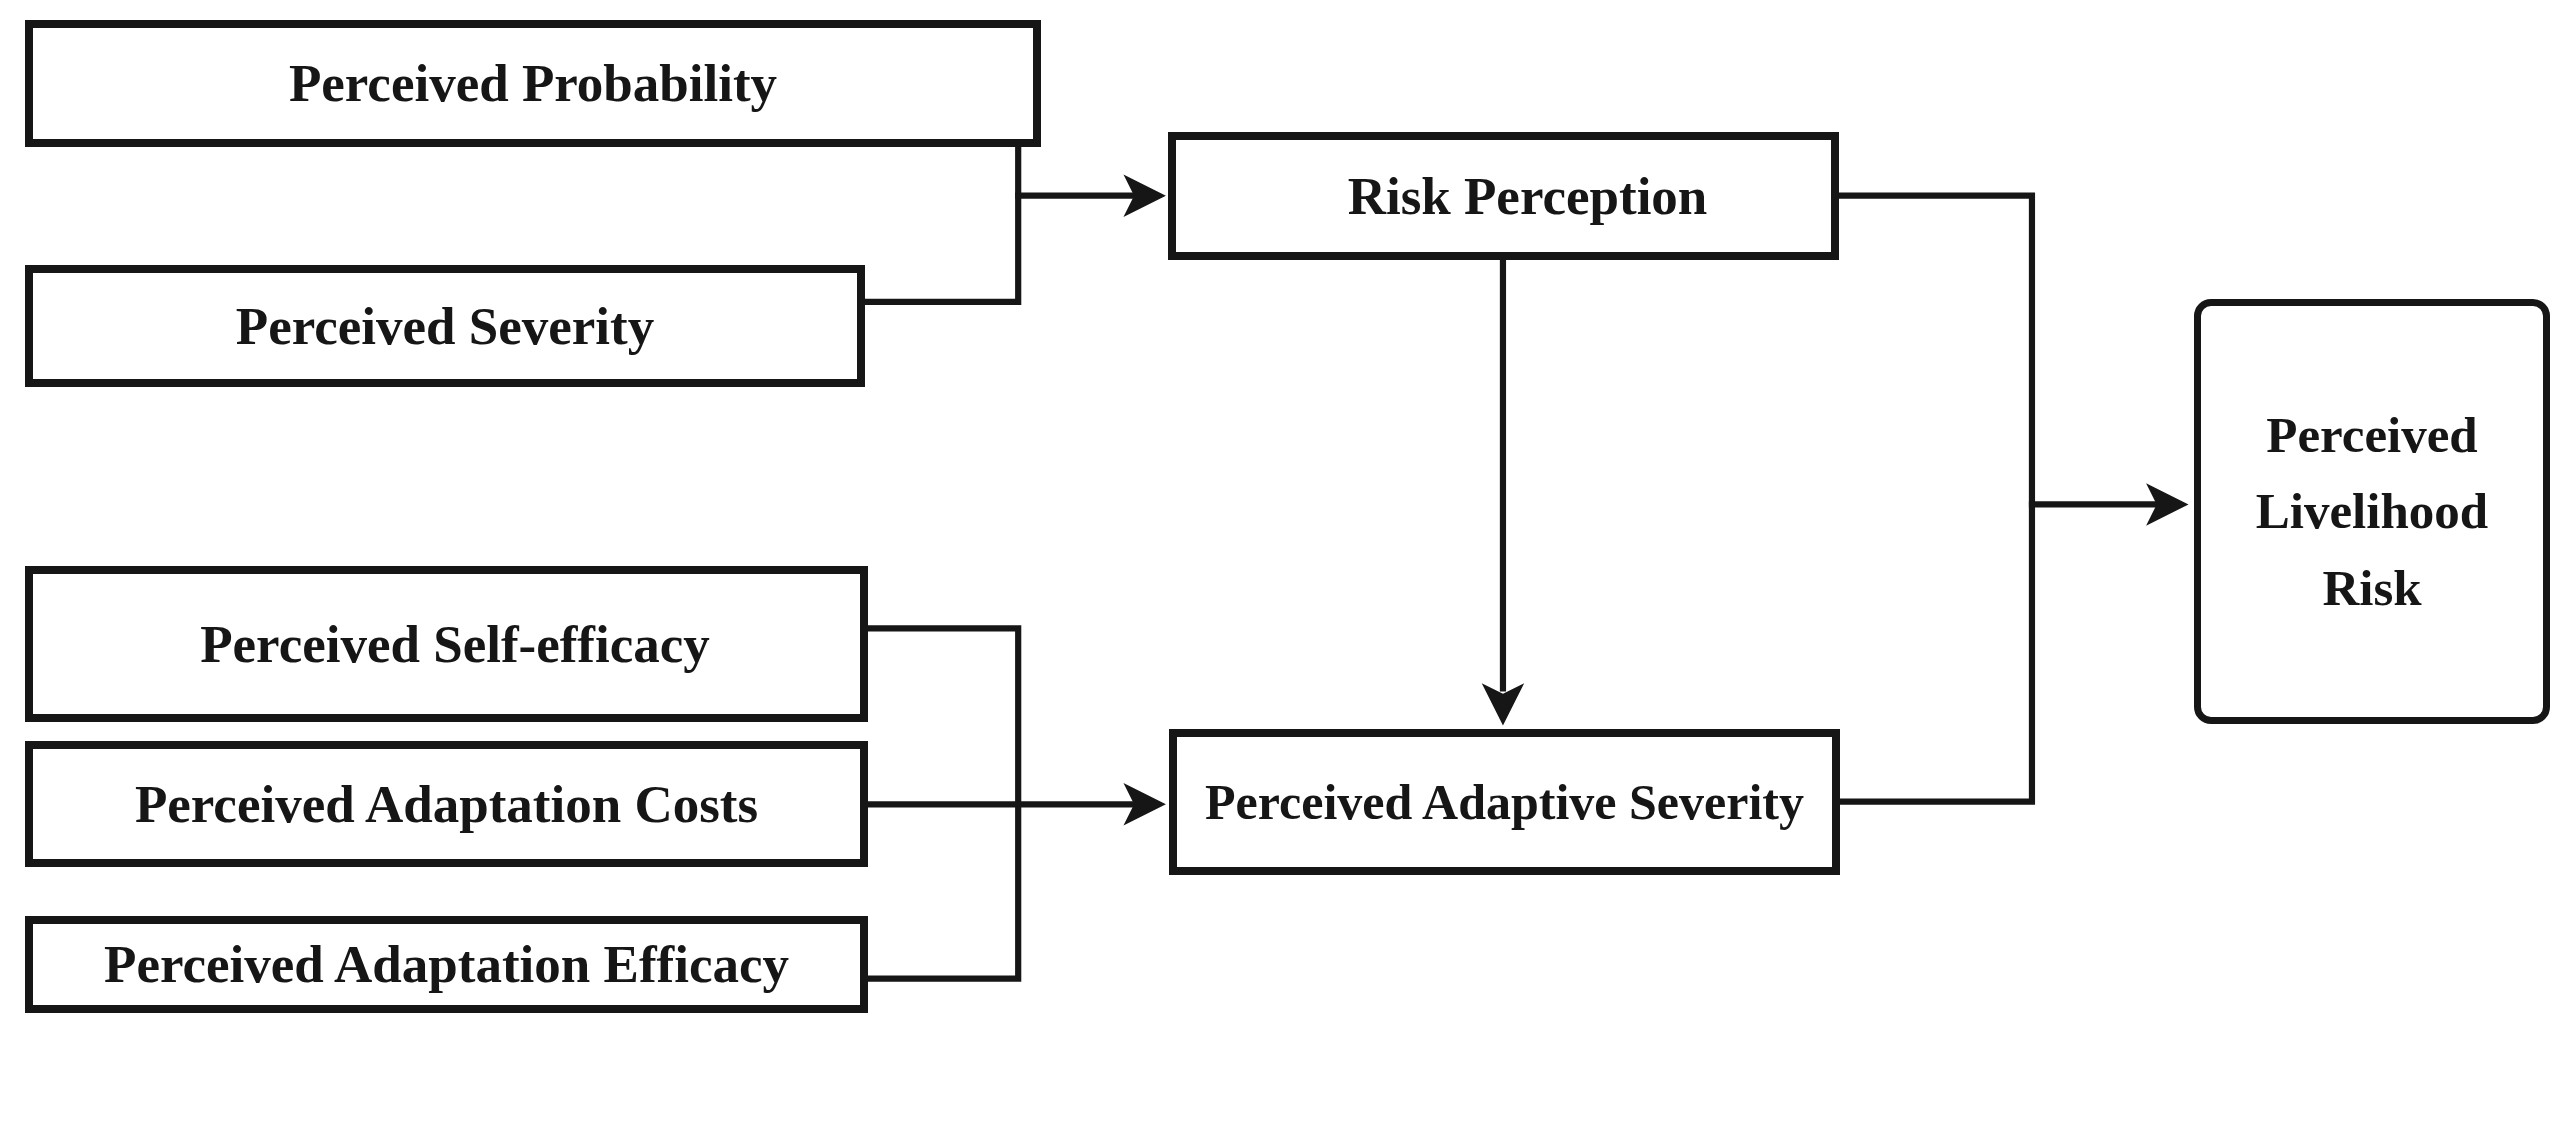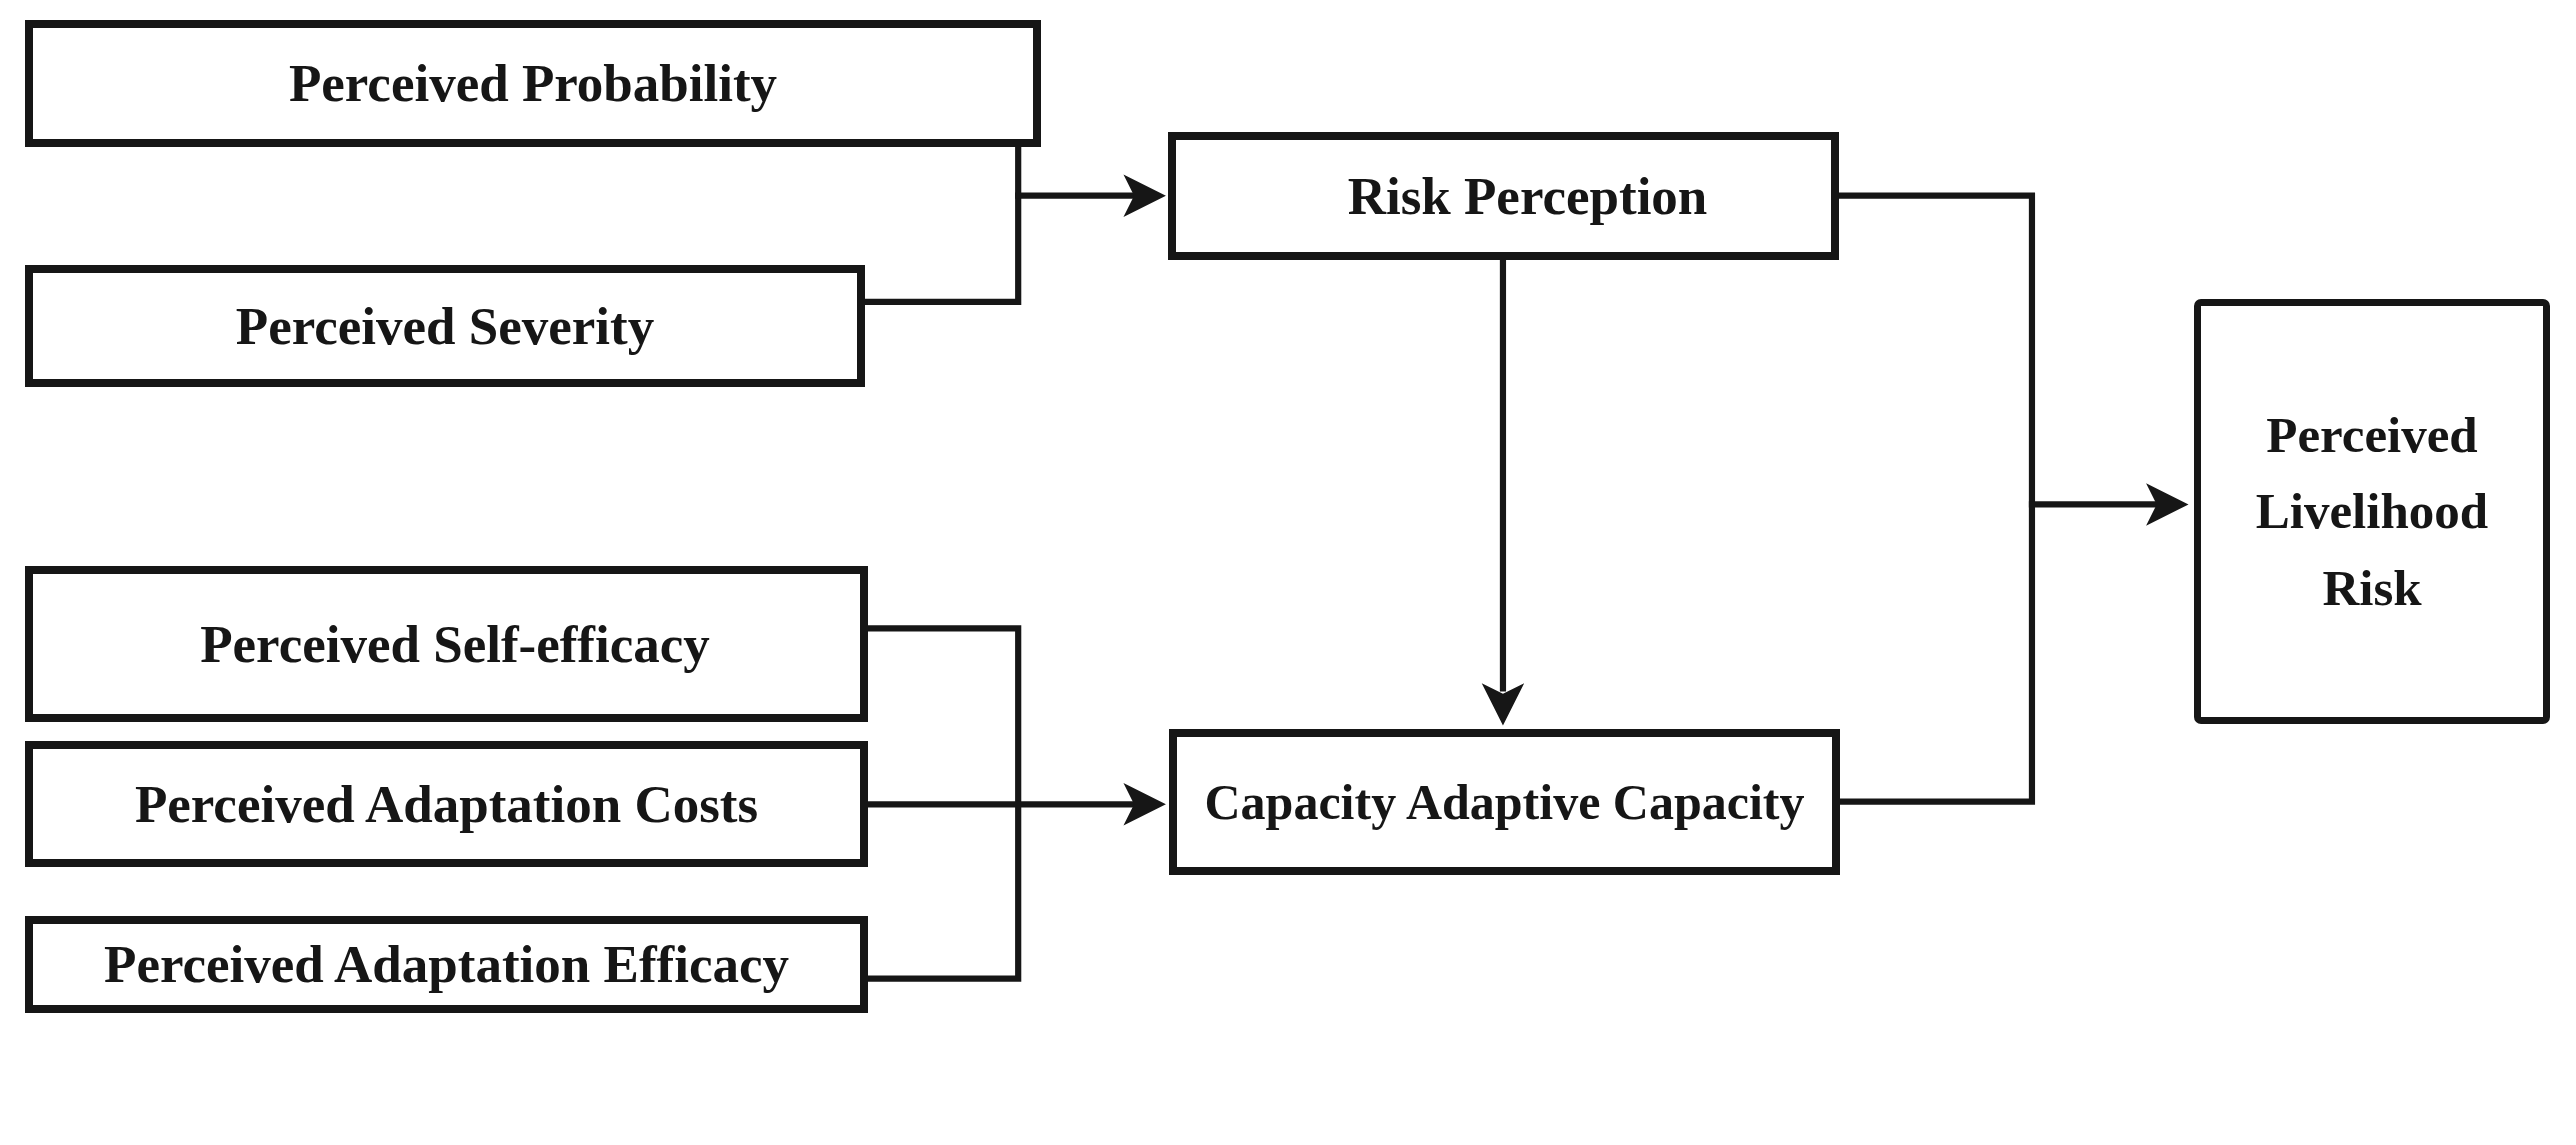"Perceived Livelihood Risk" .node.rounded { border-radius: 7px -> 17px }
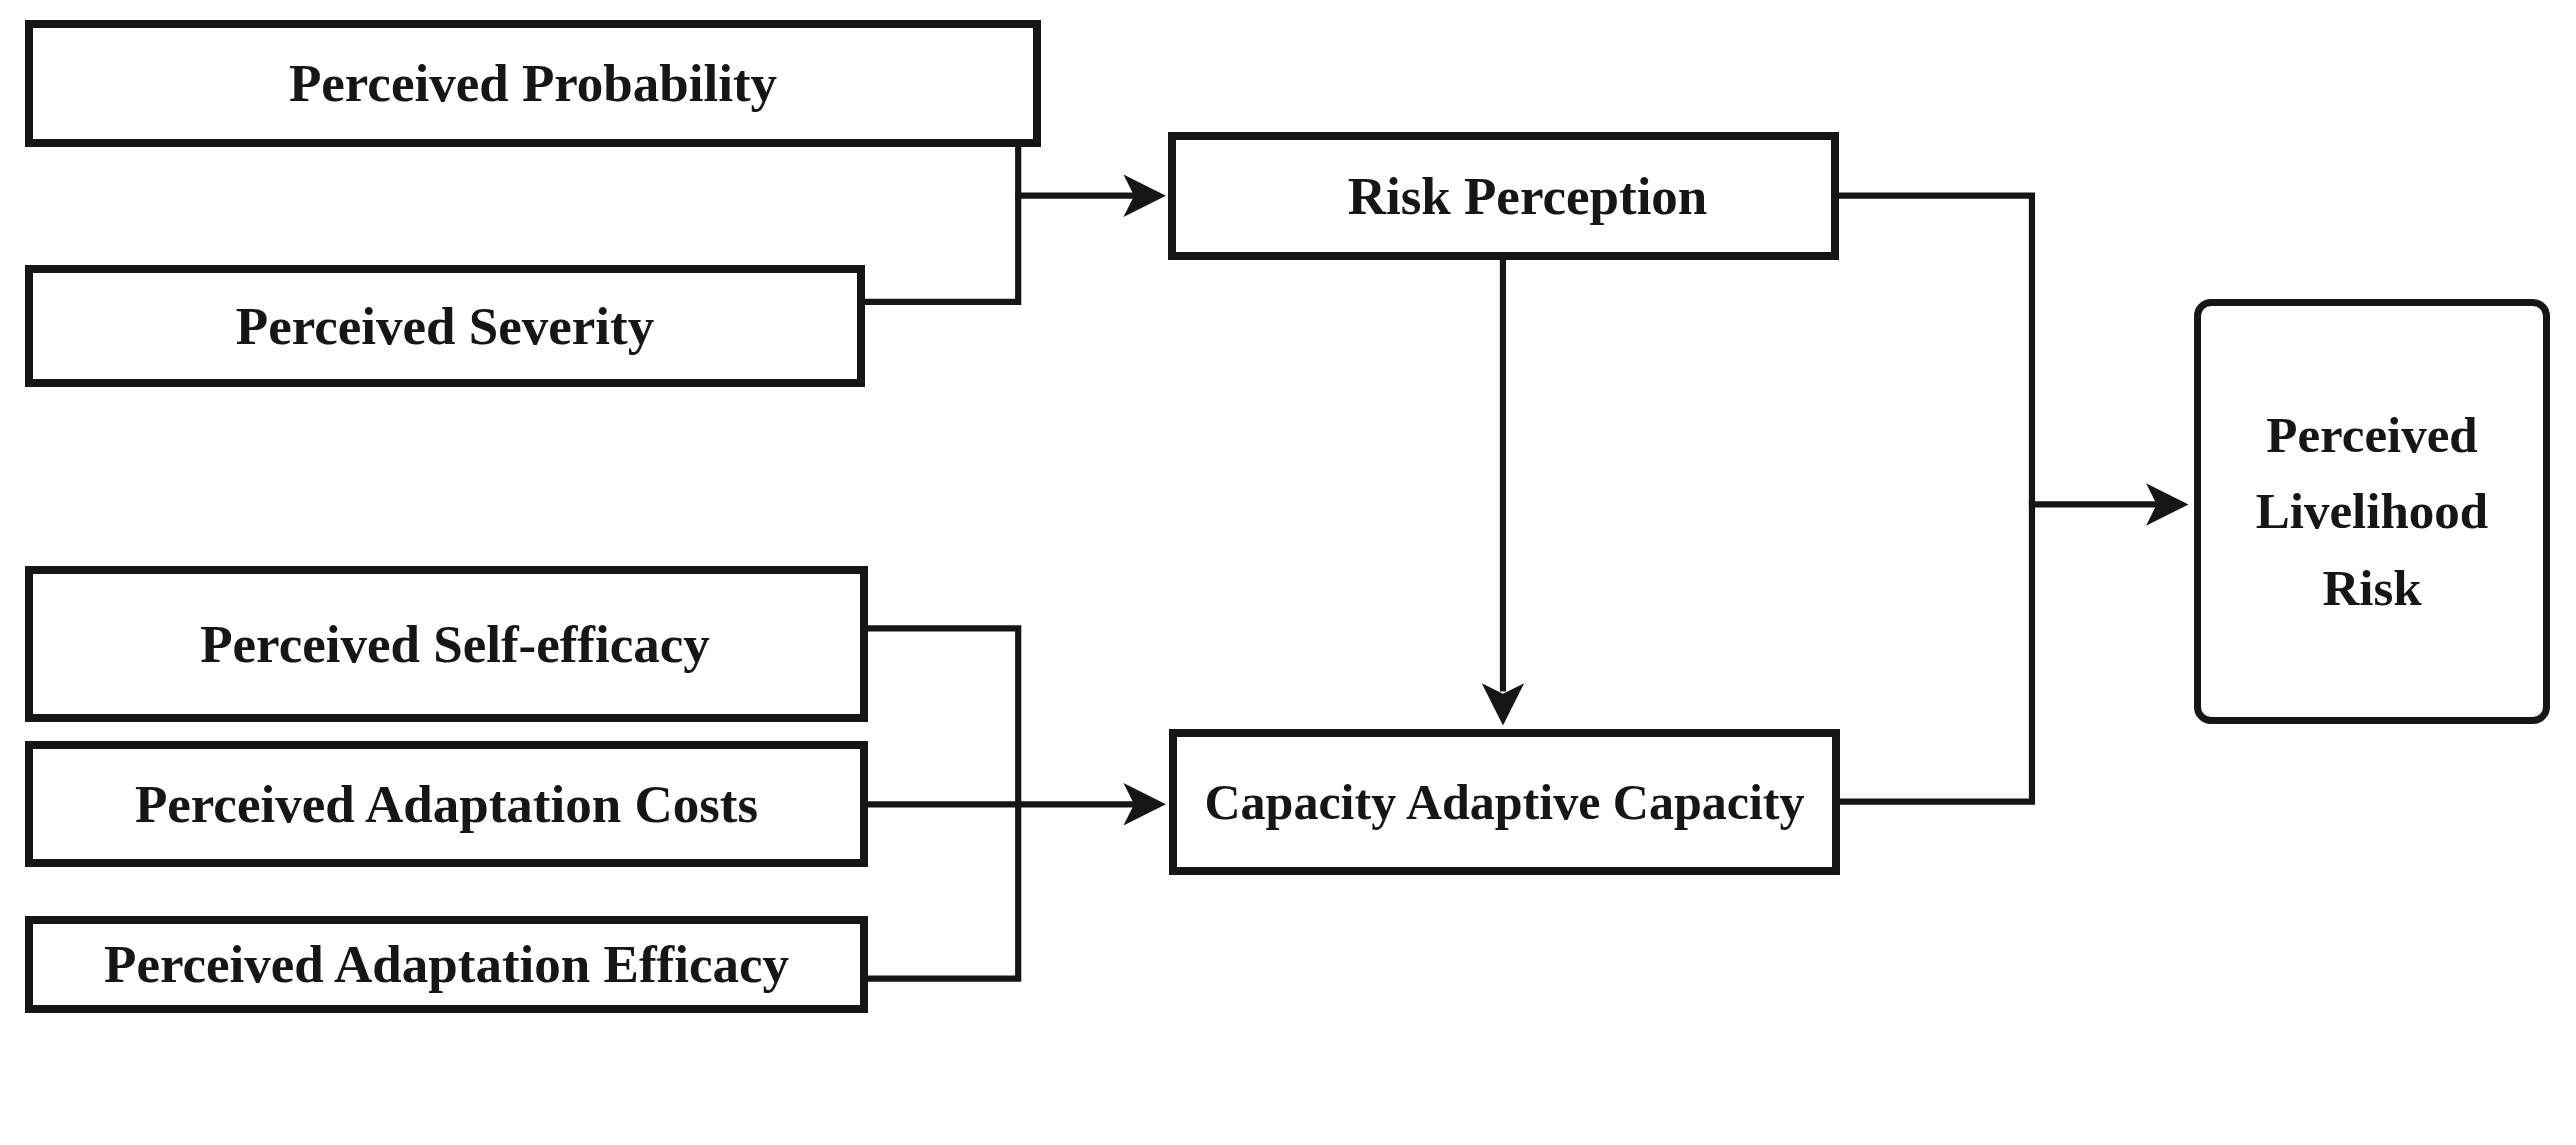"Capacity Adaptive Capacity" span.lbl { text: Capacity Adaptive Capacity -> Perceived Adaptive Severity }
